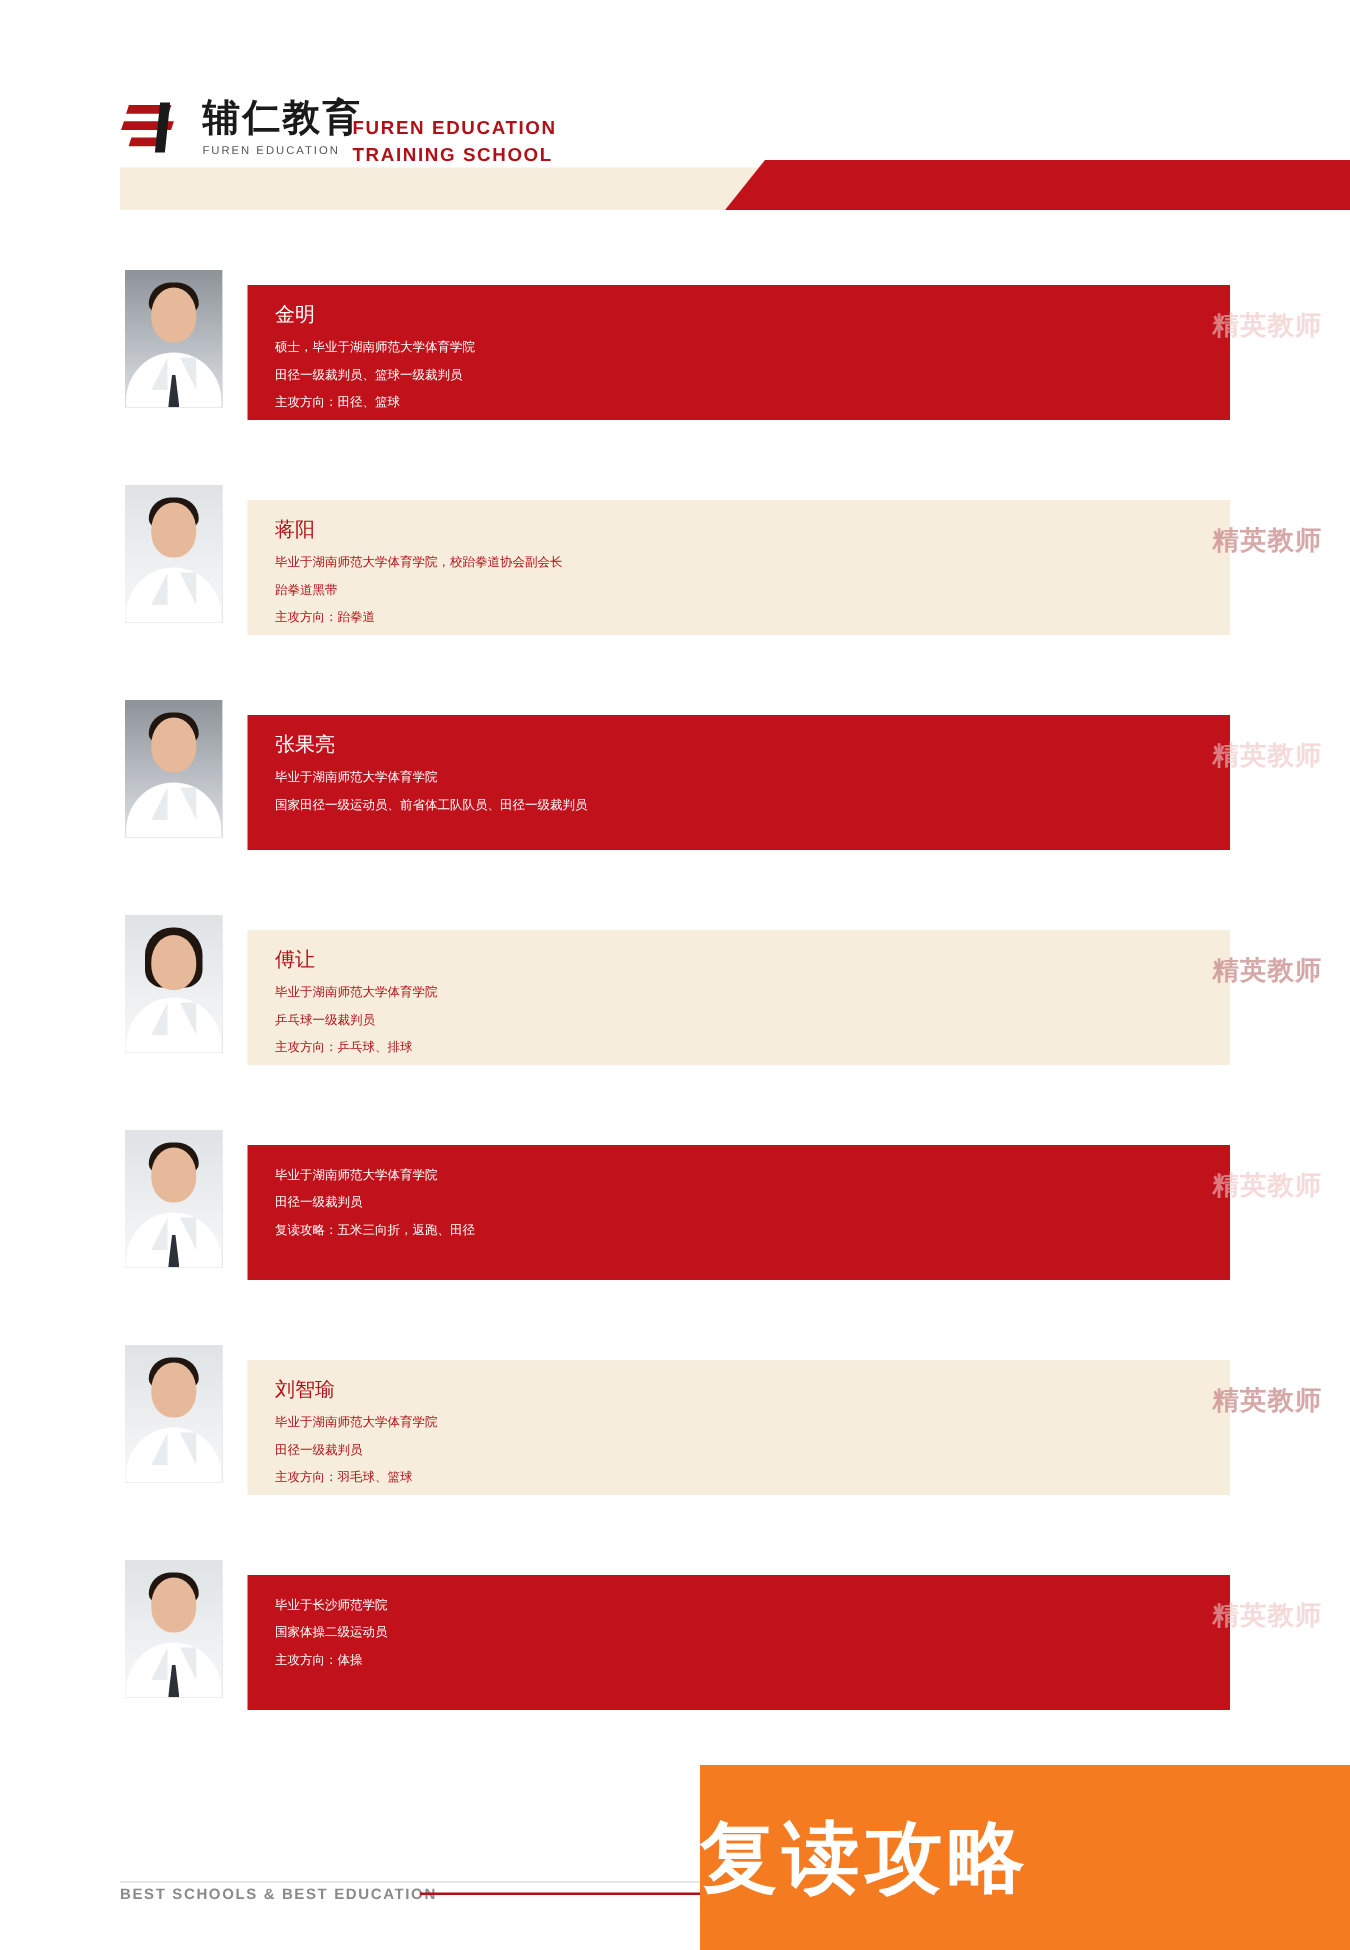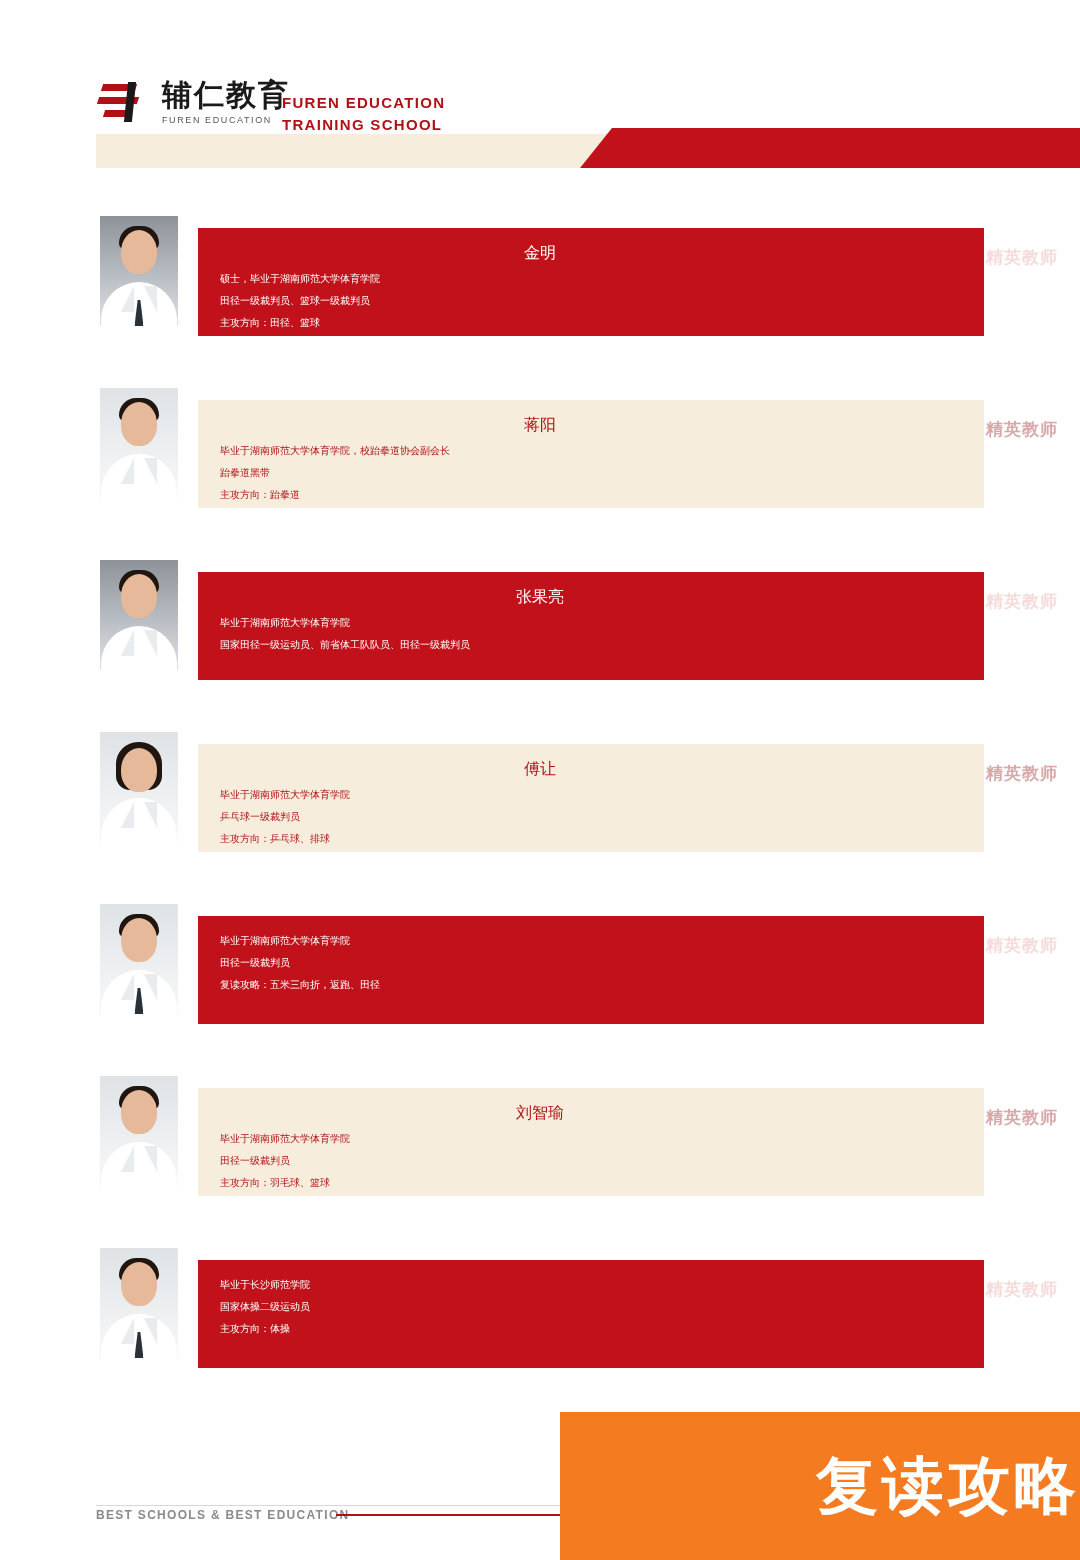"金明" .t-name { text-align: center -> none }
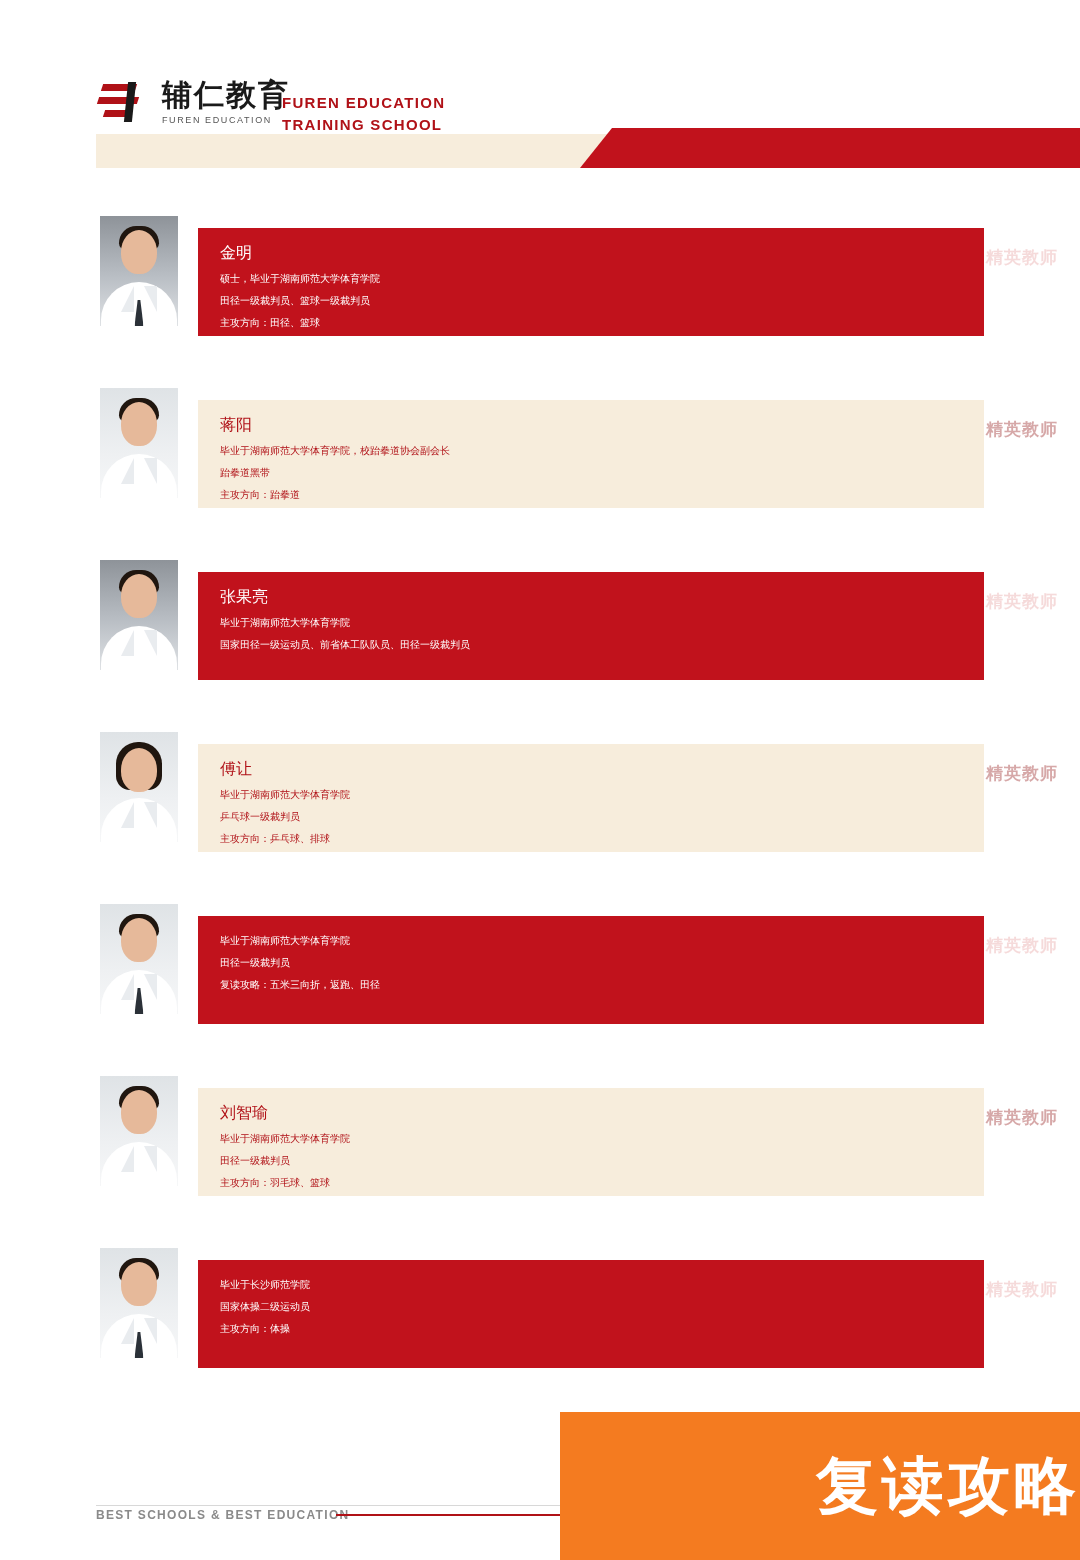"精英教师" .badge { font-size: 17px -> 21px }
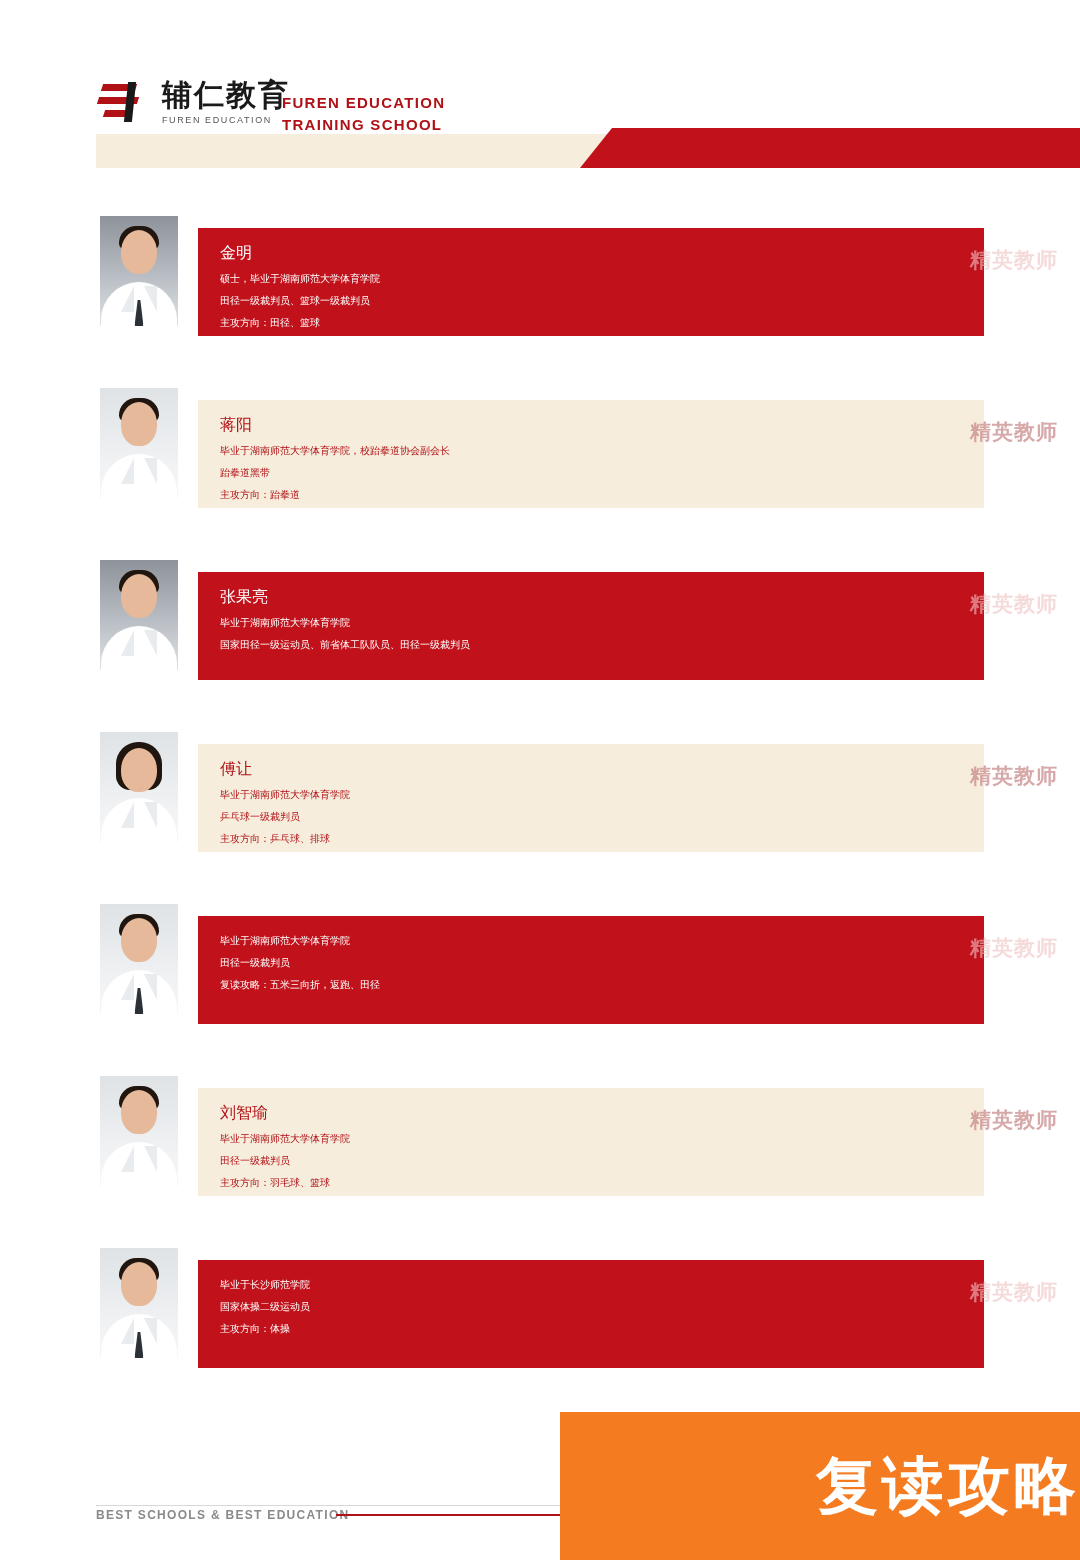"复读攻略" .cta { justify-content: flex-end -> flex-start }
